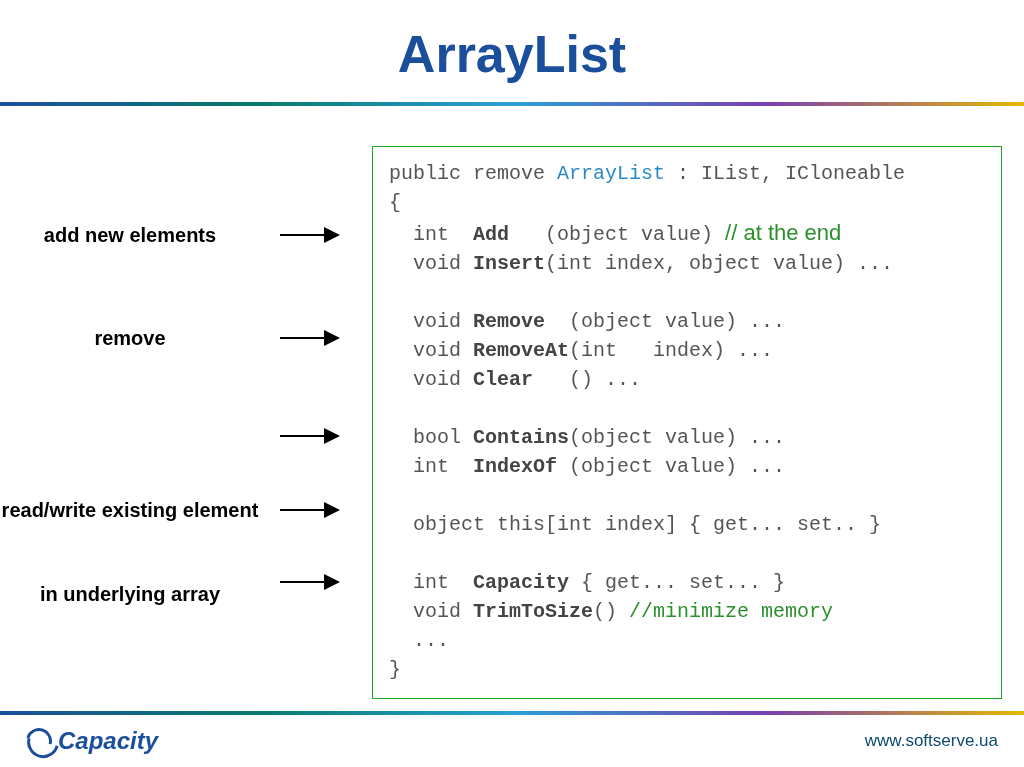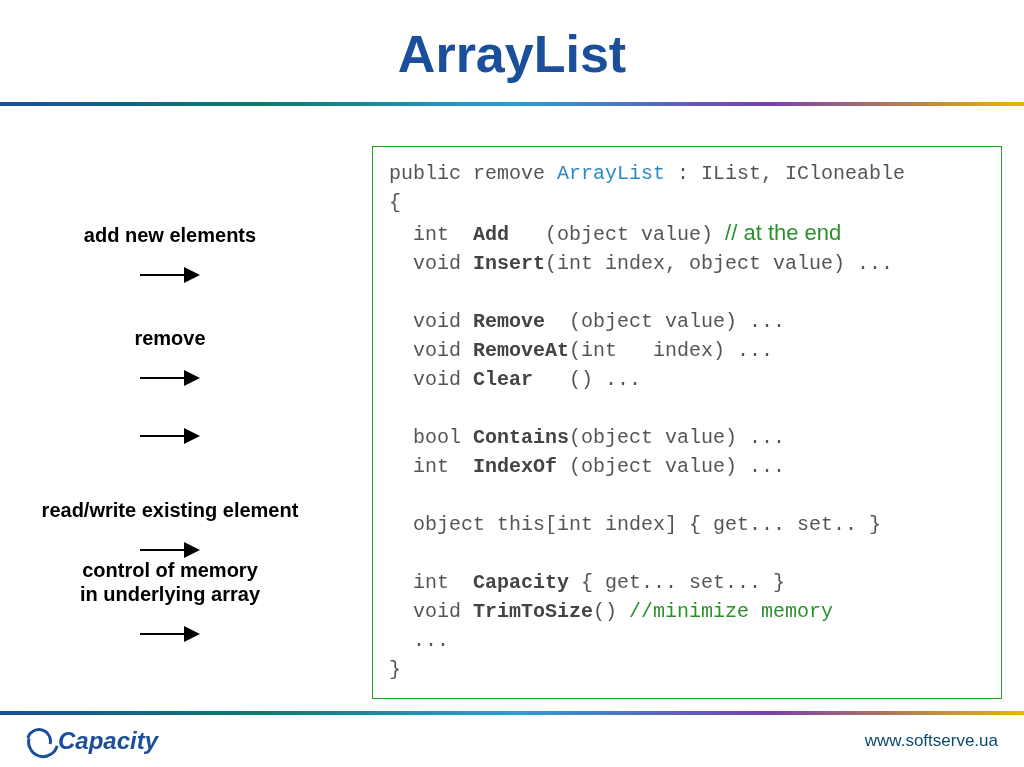"add new elements" .label-row { flex-direction: column -> none }
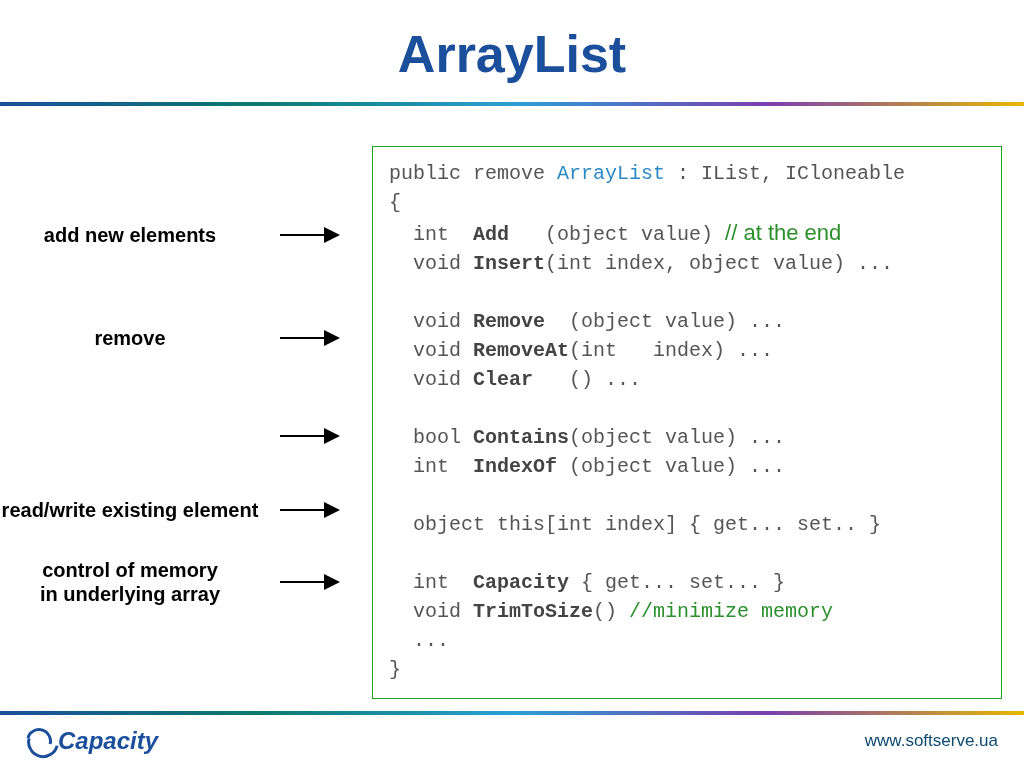"control of memory" span { html: <span>control of memory</span> -> none }
